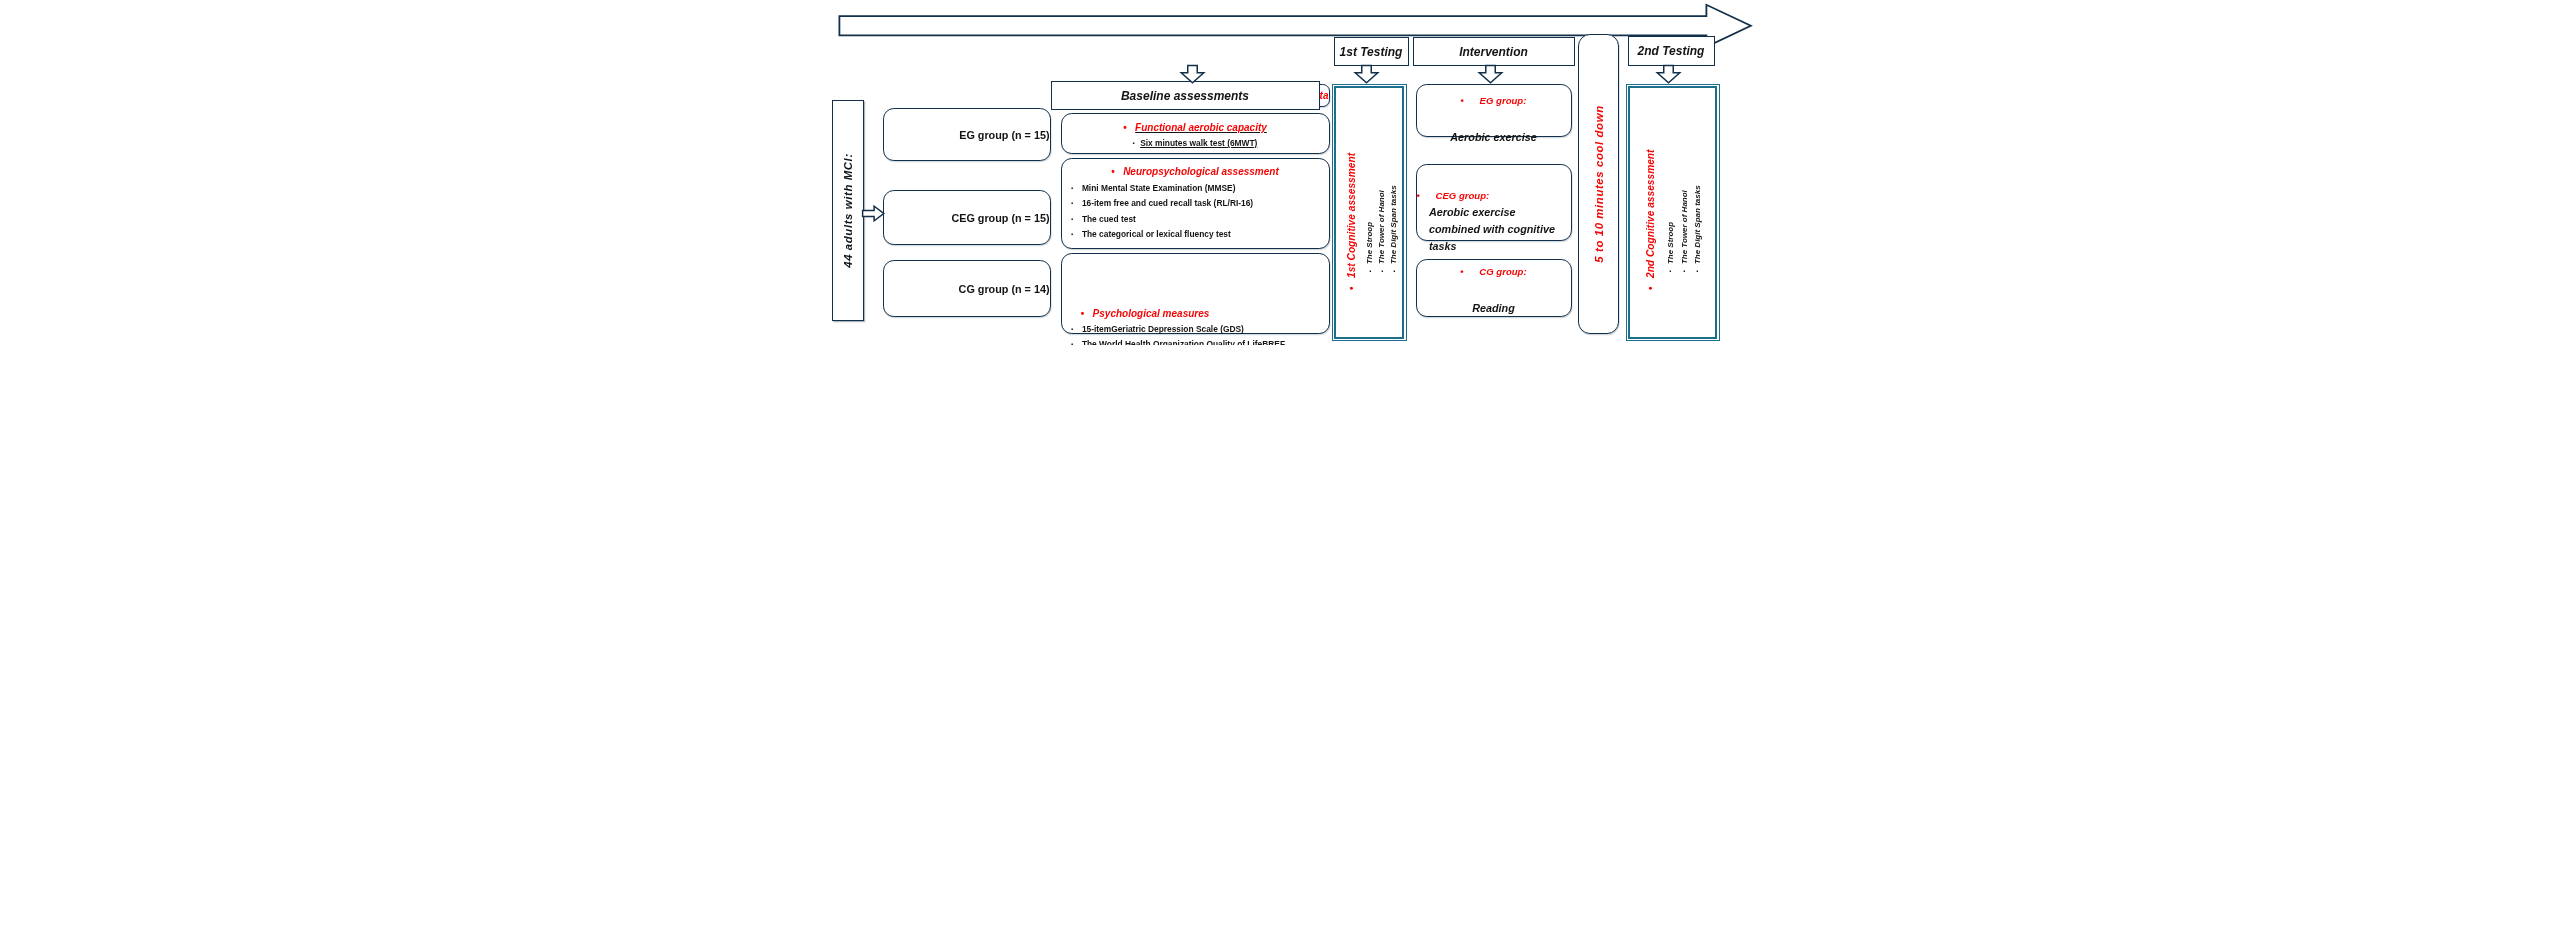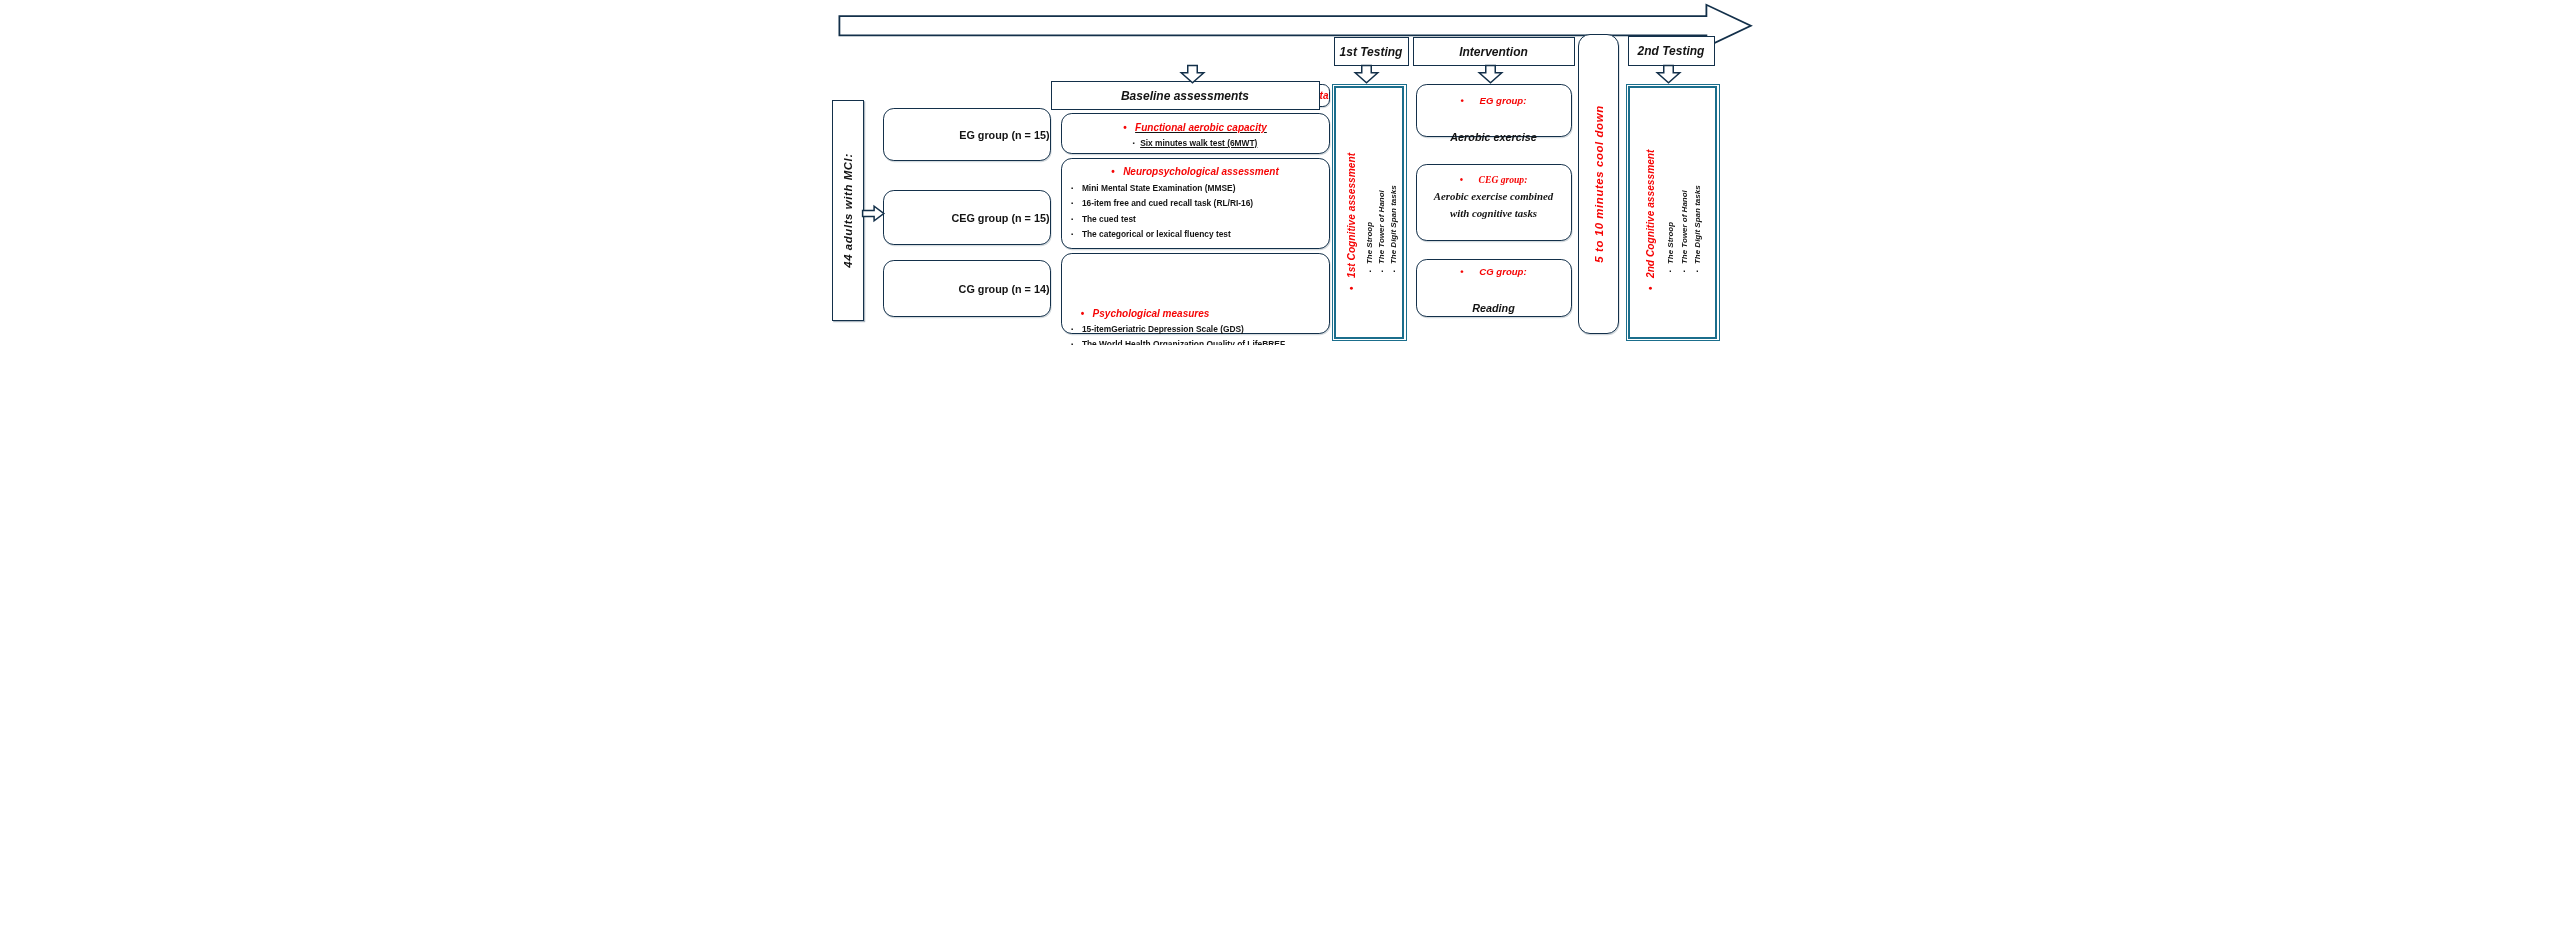"• CEG group:" div.abs { font-family: Liberation Serif, serif -> none; padding-top: 6px -> 22px; text-align: center -> none }
